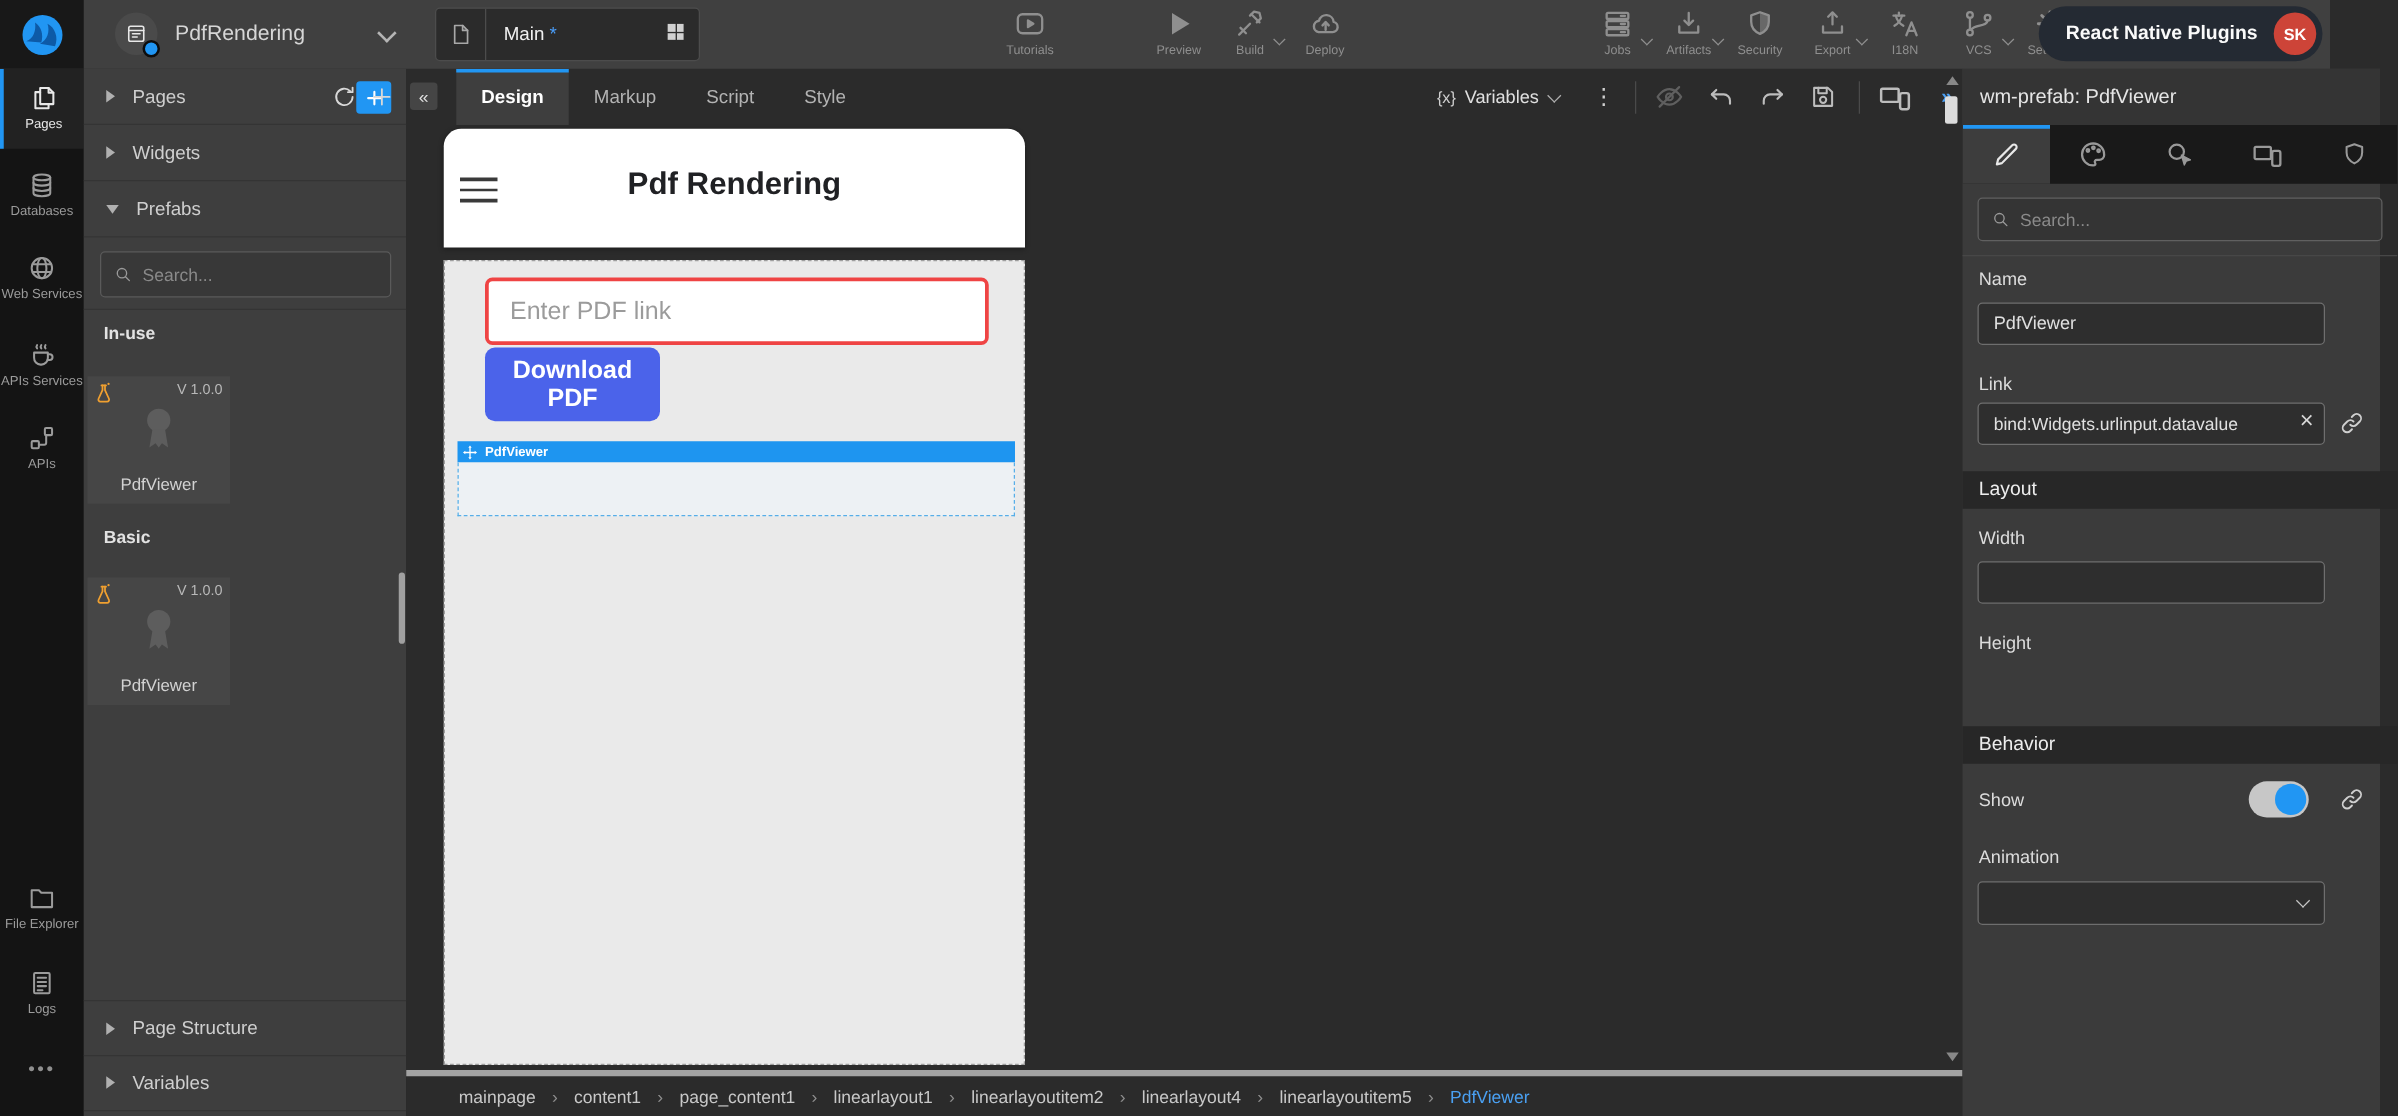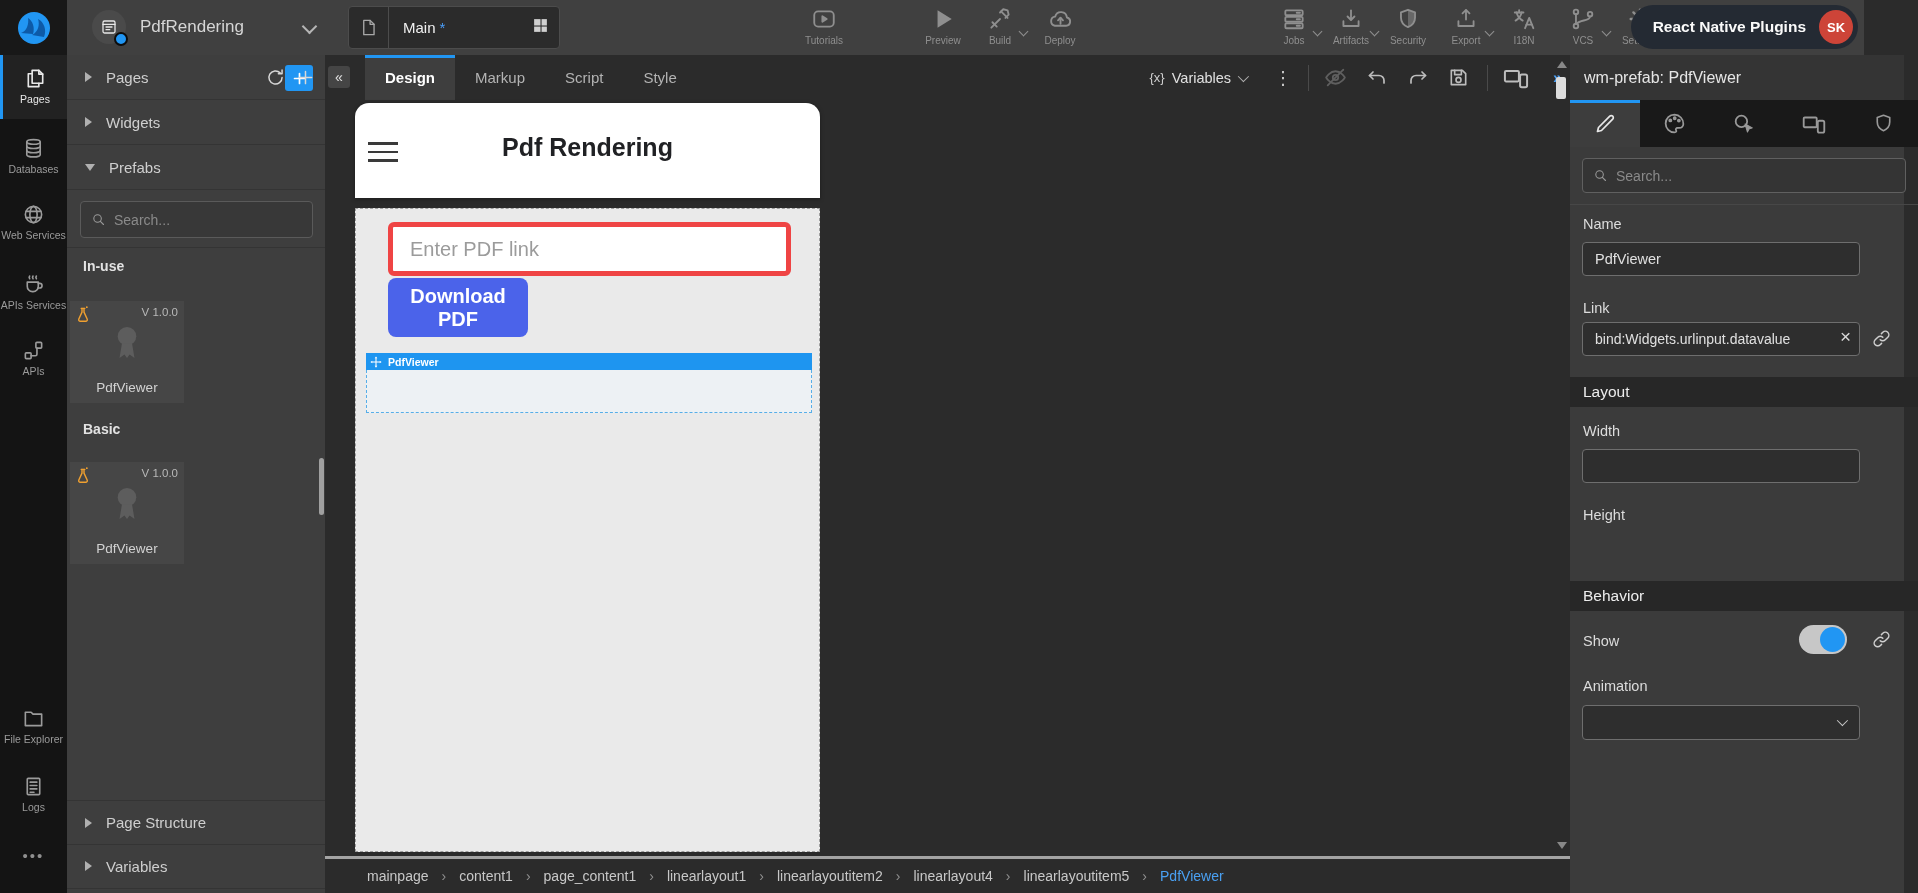"Enter PDF link" .pdf-input { border: 5px solid #ef4444 -> 3px solid #ef4444 }
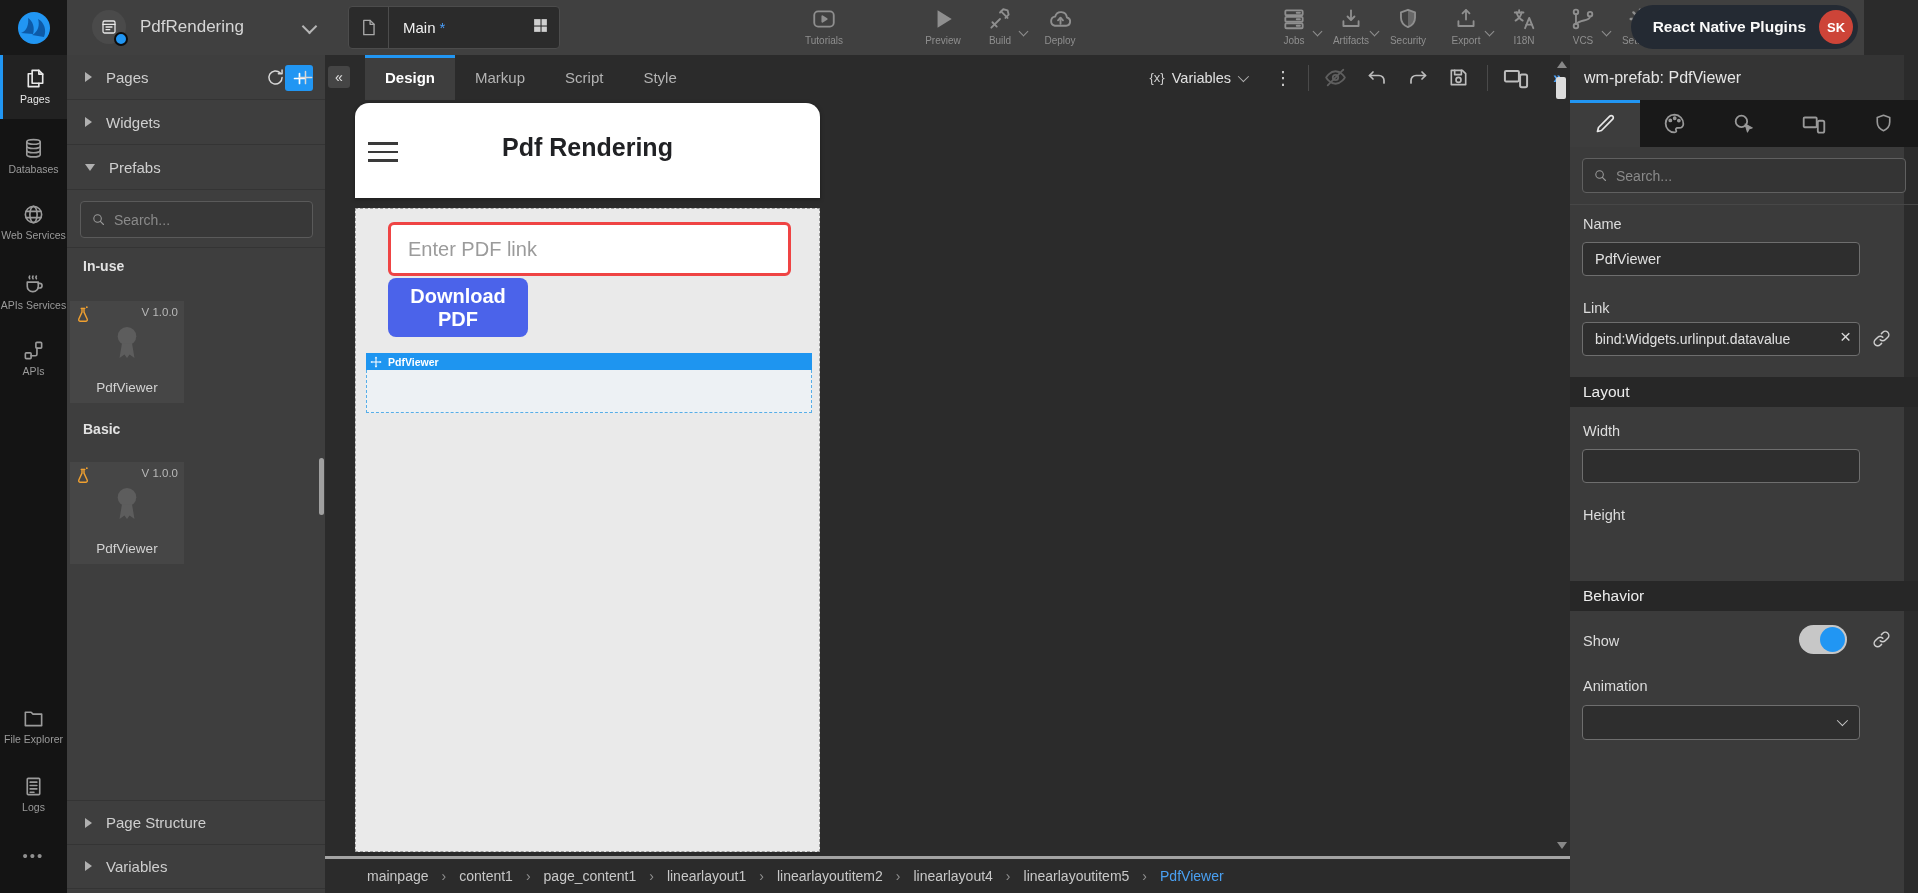"mainpage" .breadcrumb { border-top: 3px solid #a3a3a3 -> 5px solid #a3a3a3 }
